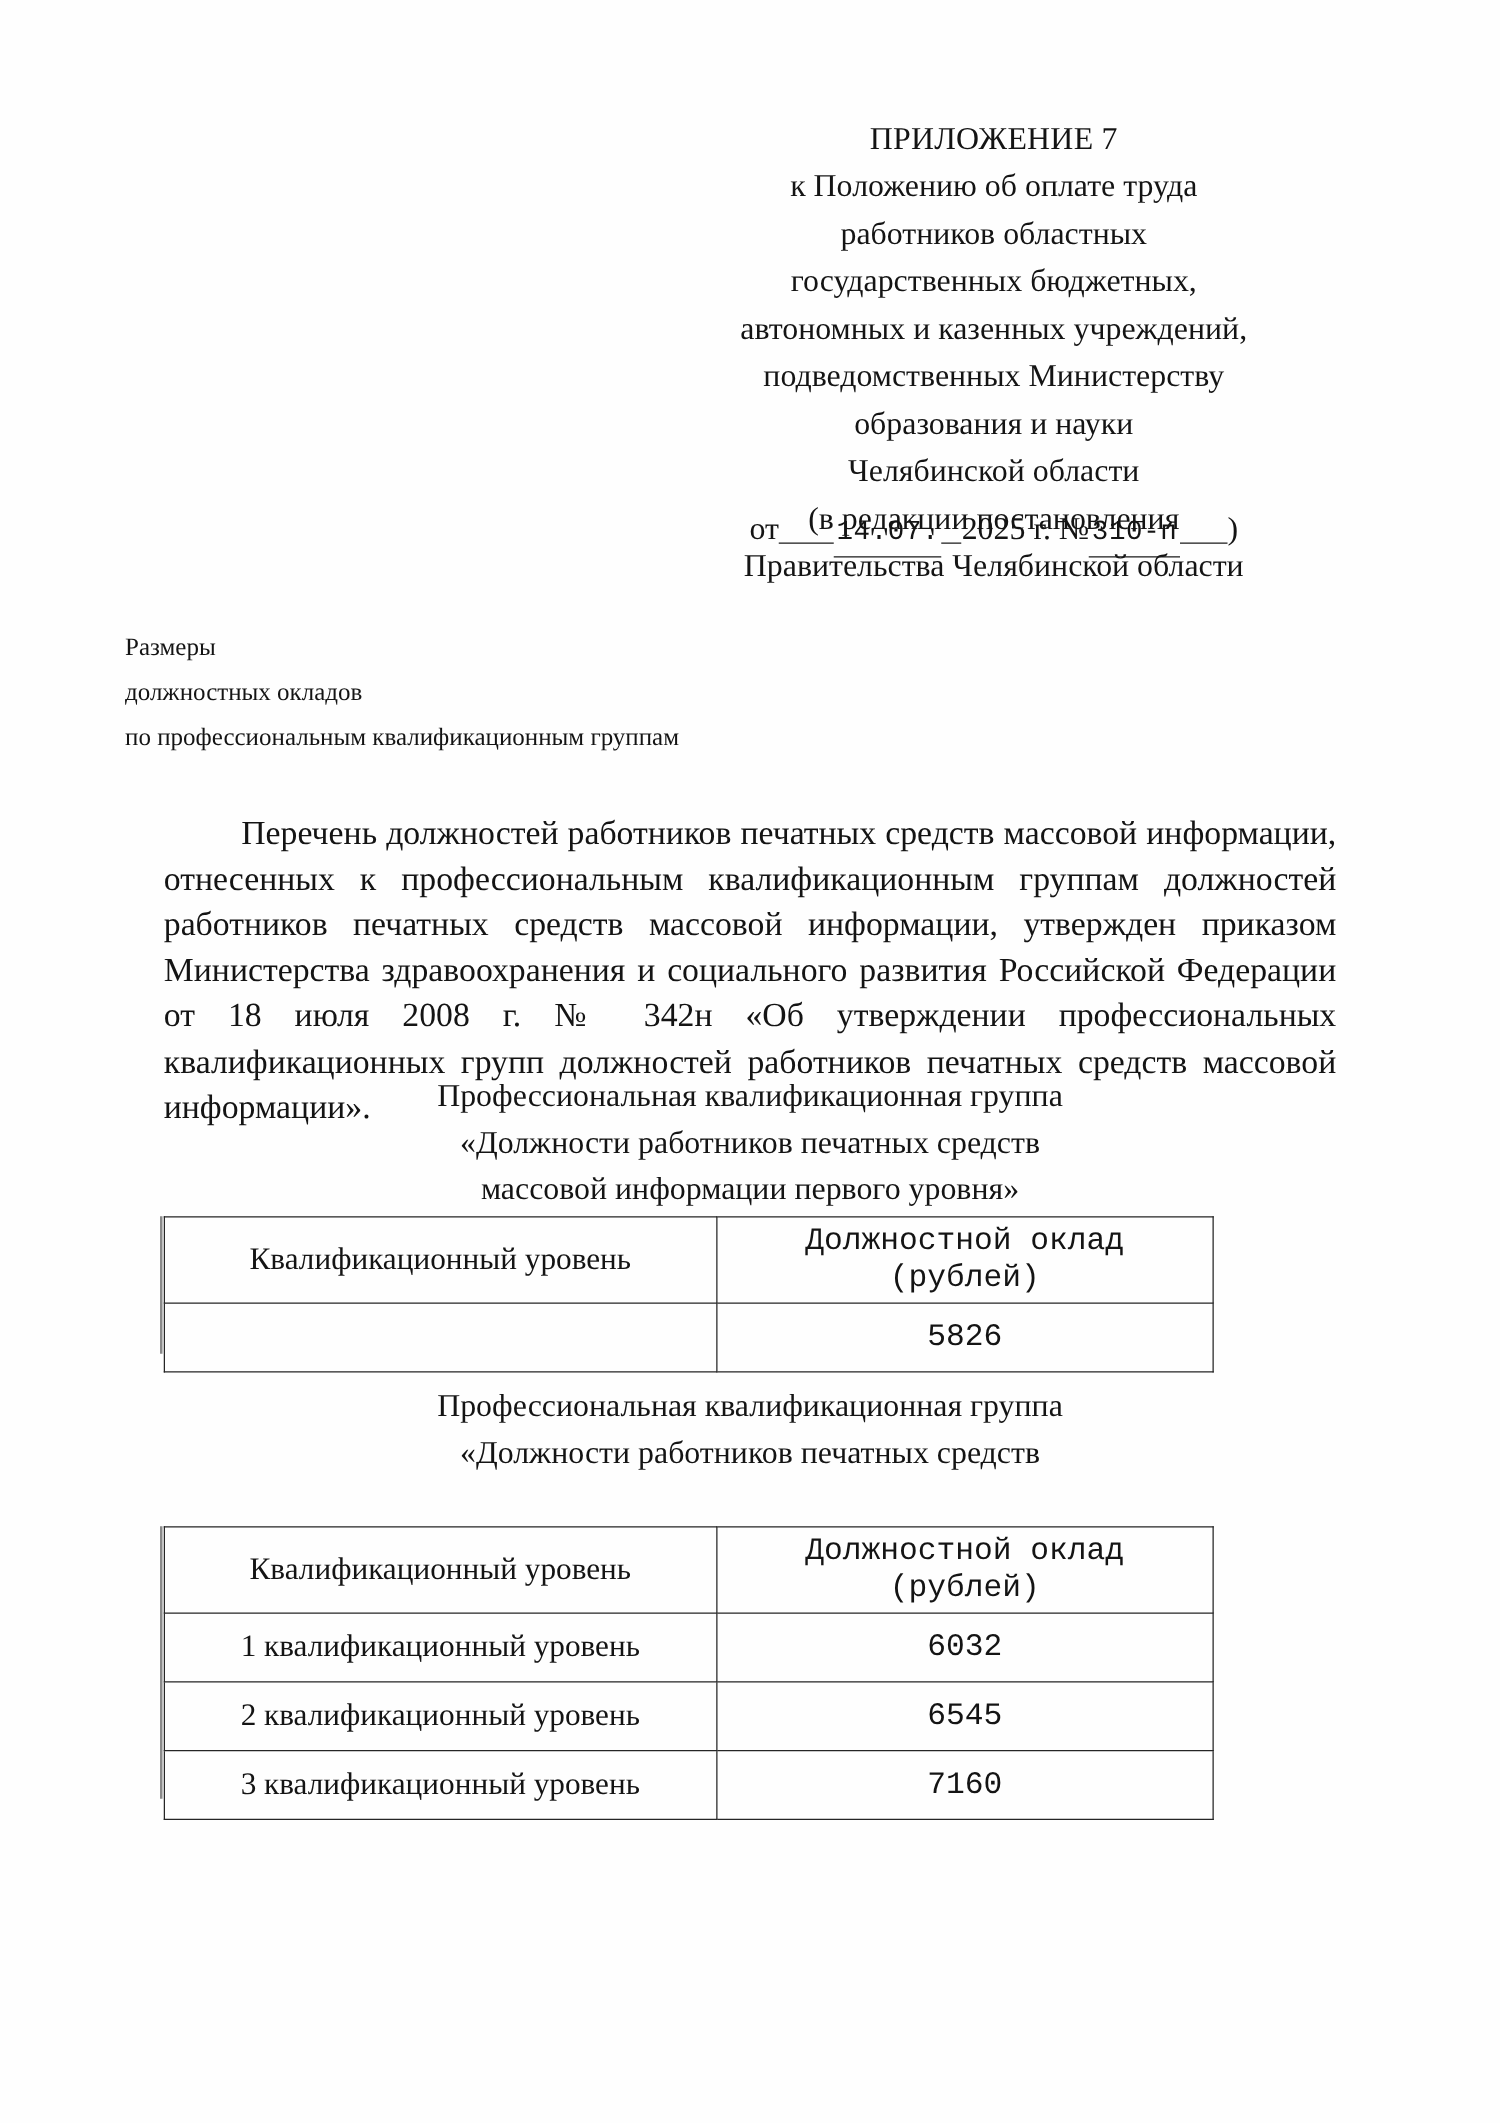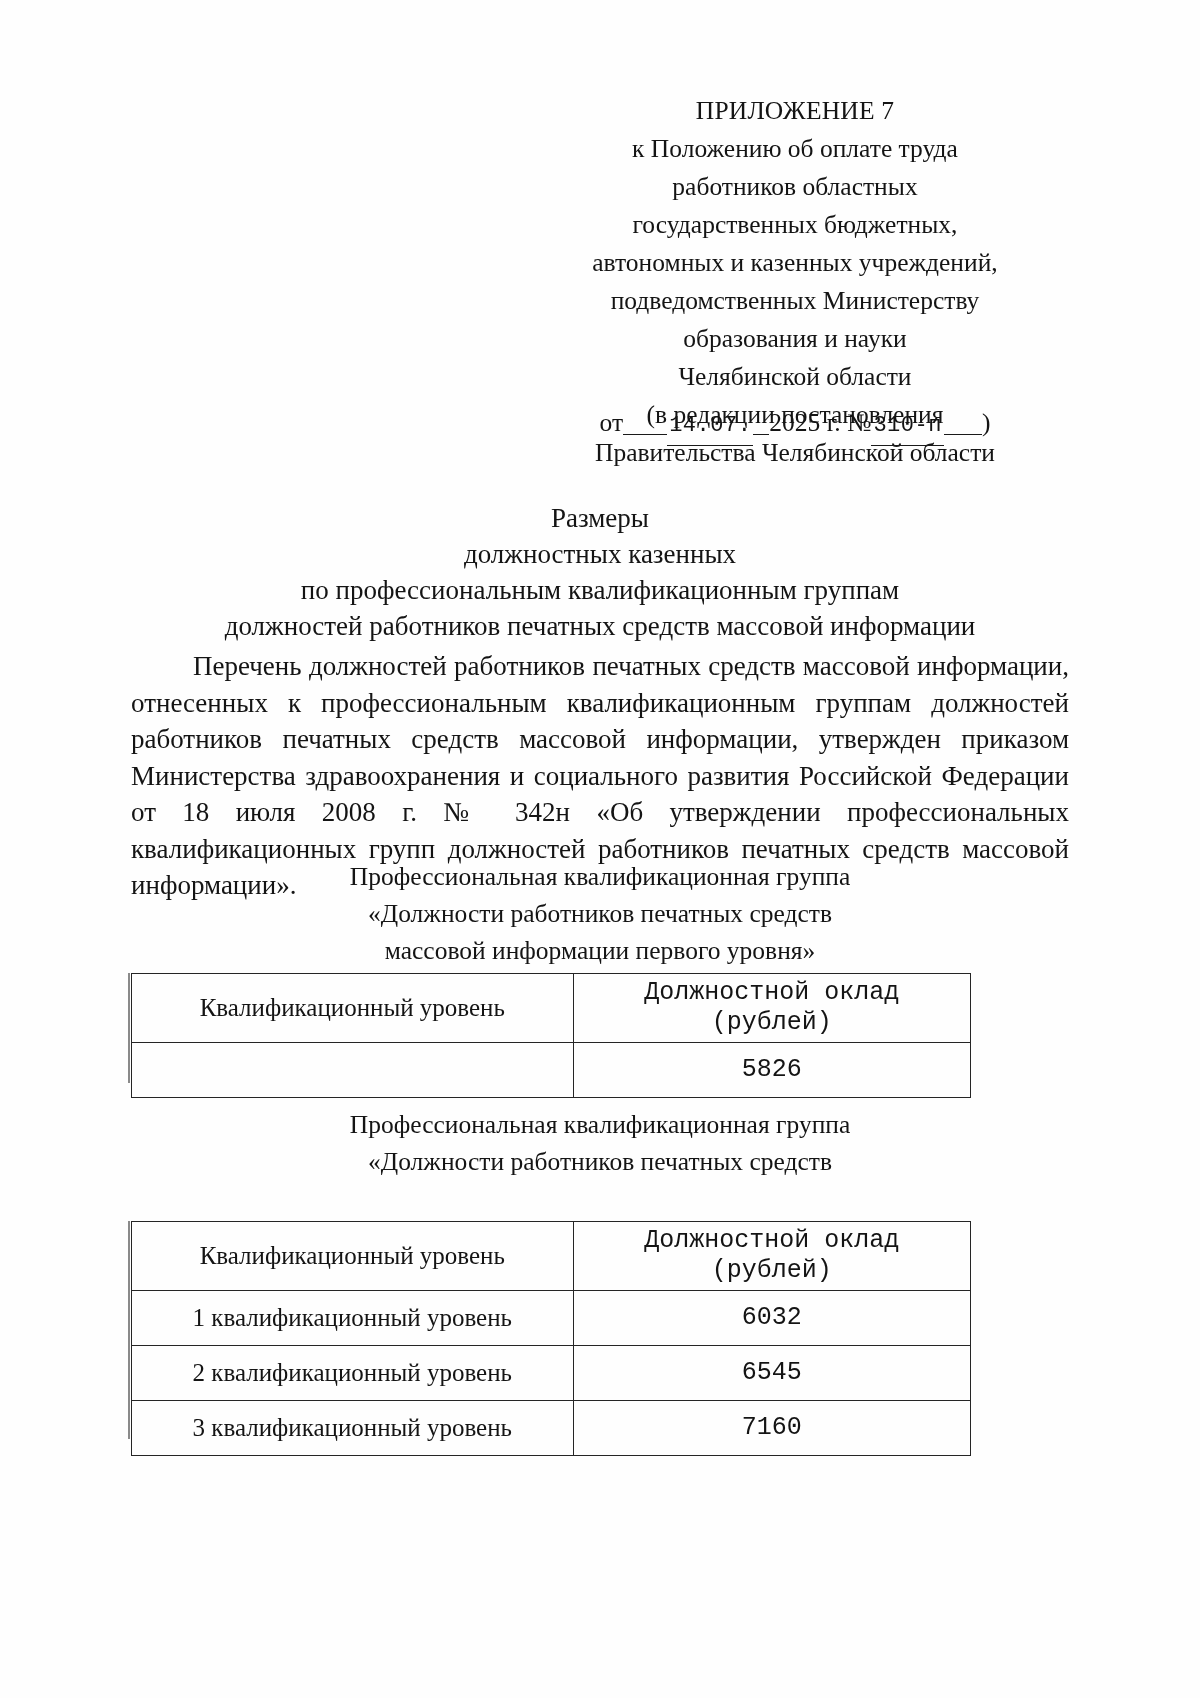"Размеры" .doc-title { font-size: 27px -> 20px; text-align: center -> none }
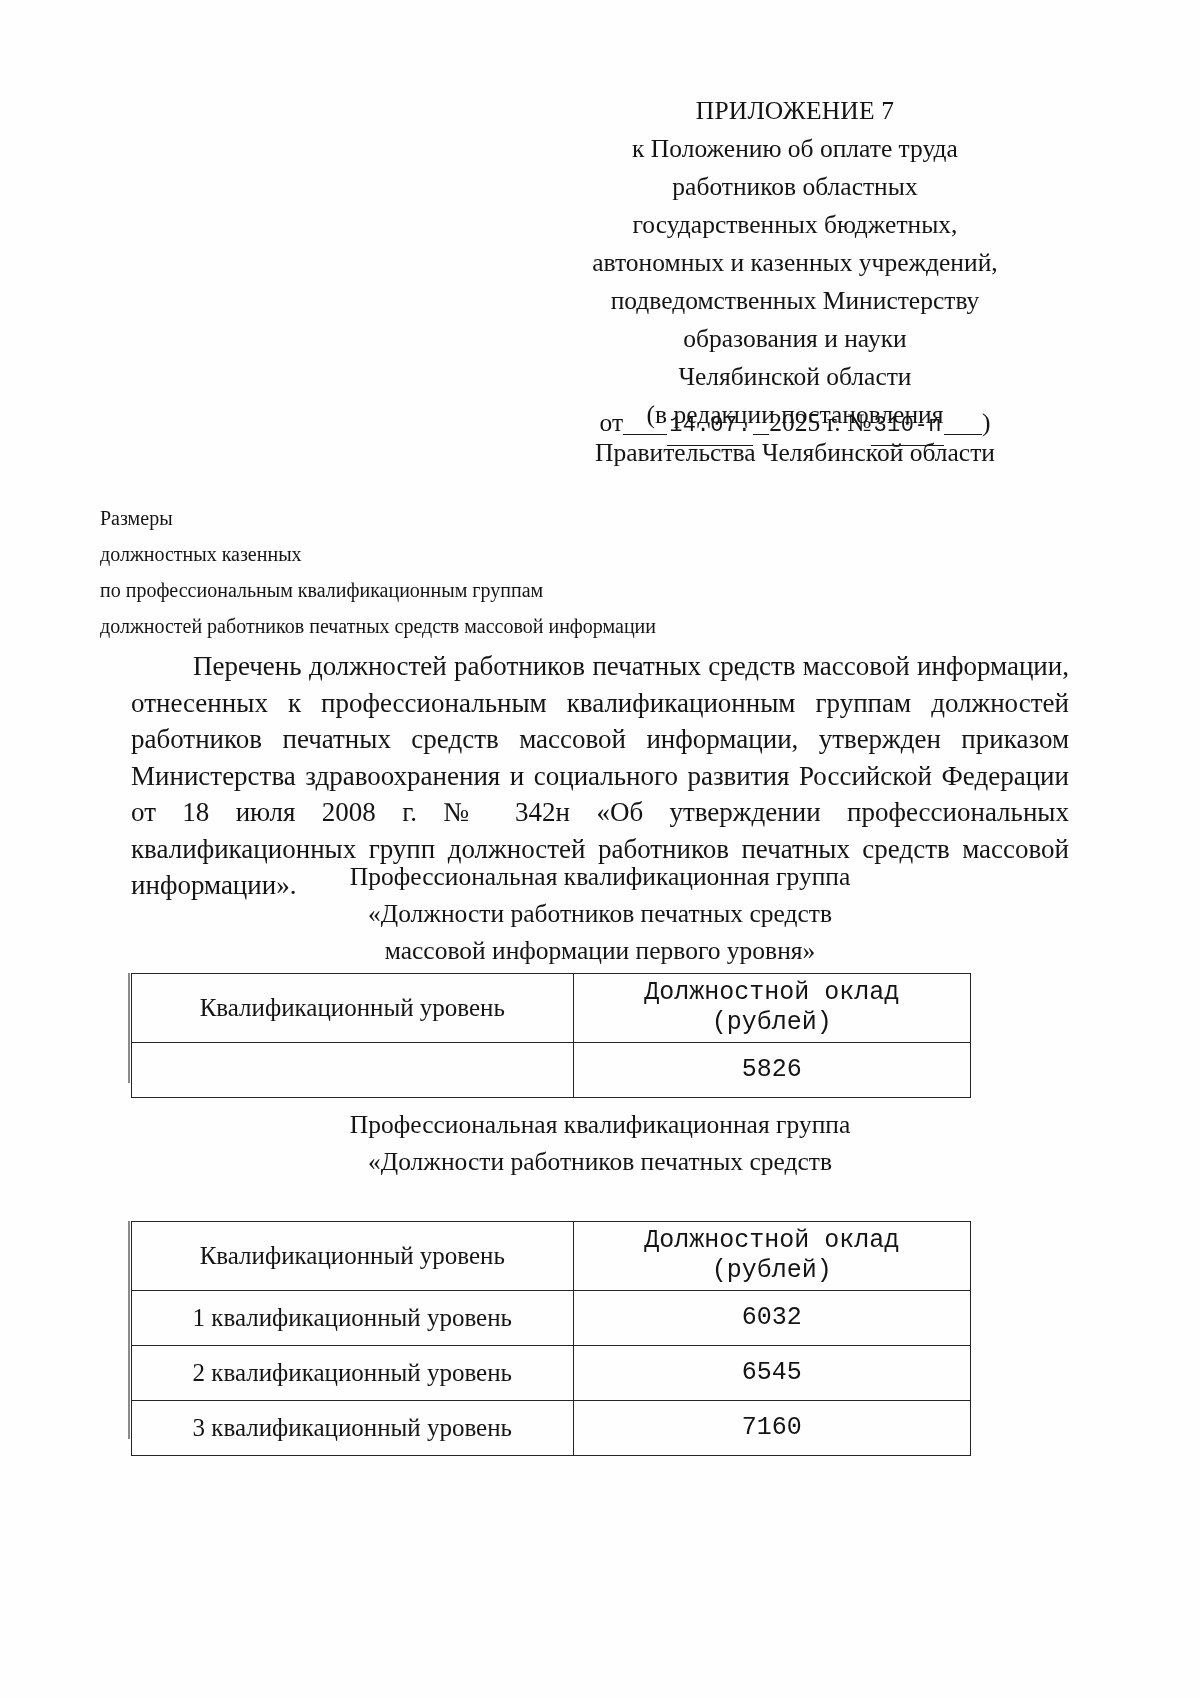"должностных казенных" div { text: казенных -> окладов }
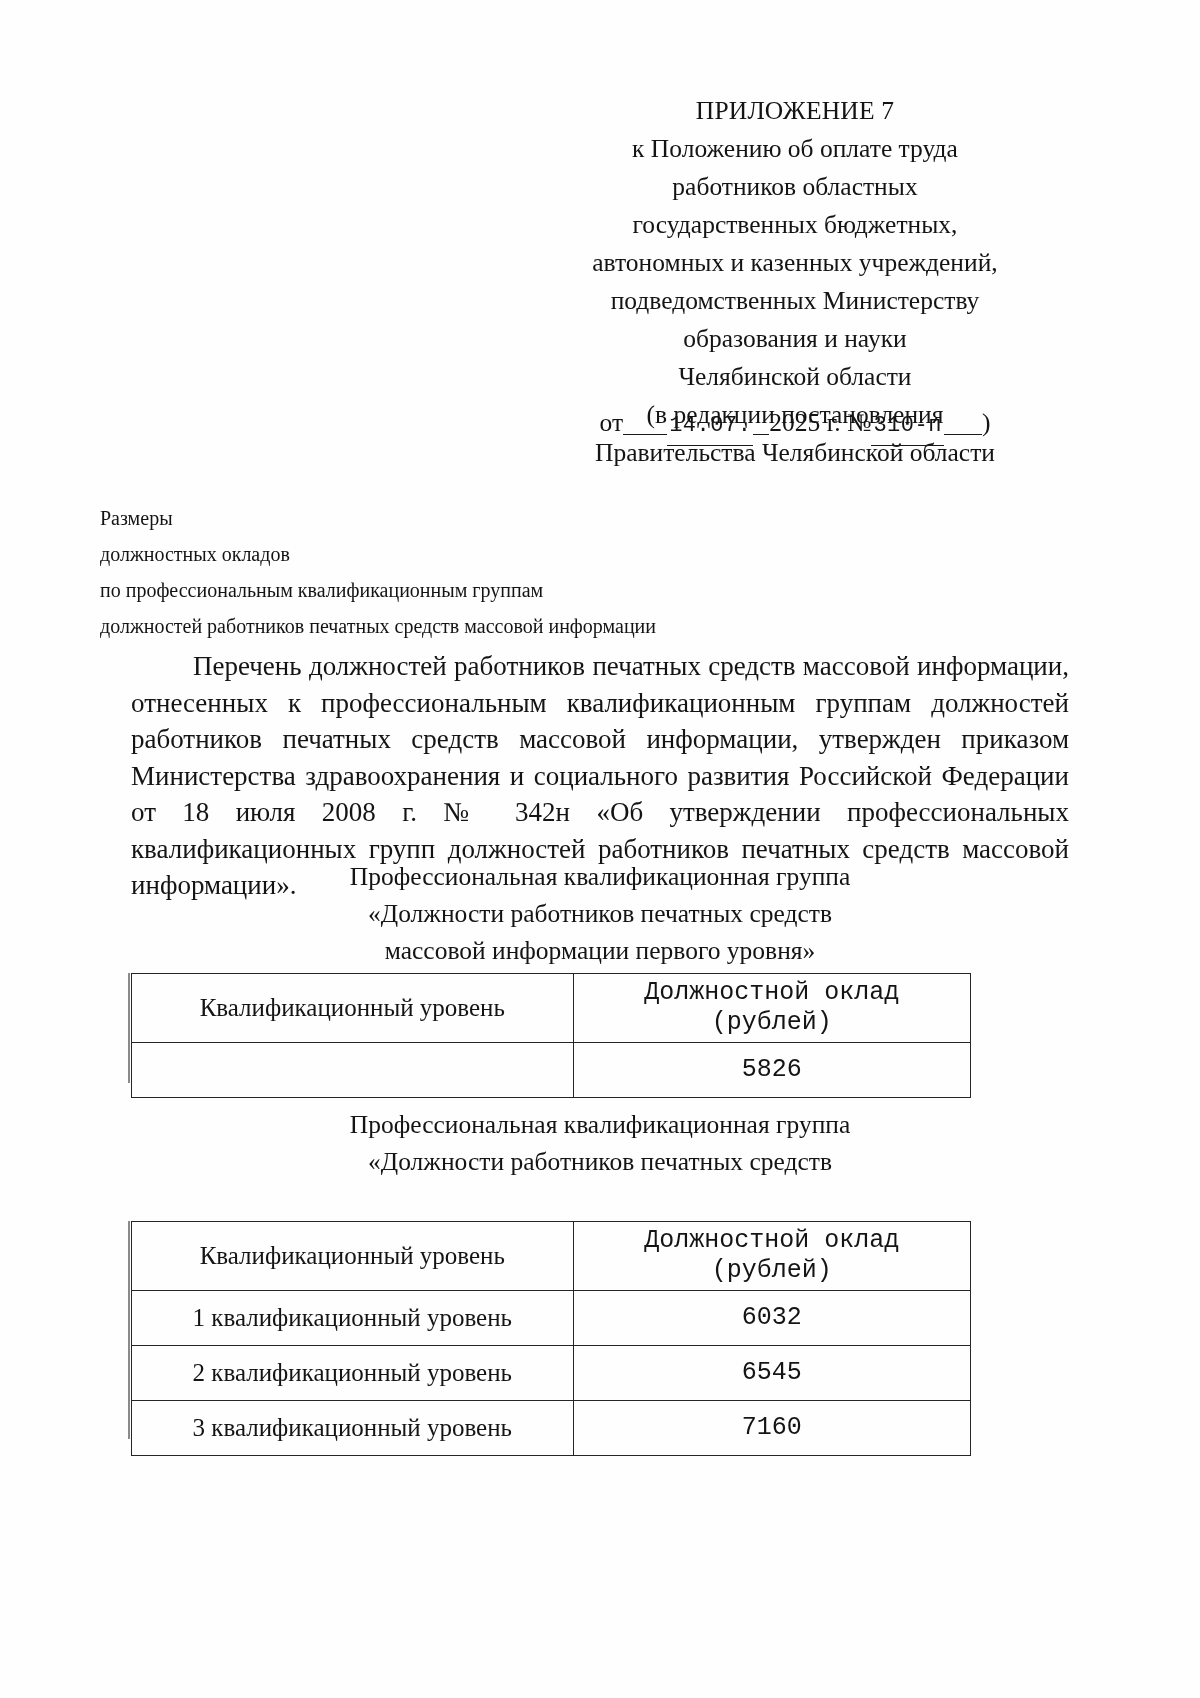"должностей работников печатных средств" div { html: <div>должностей работников печатных средств массовой информации</div> -> none }
